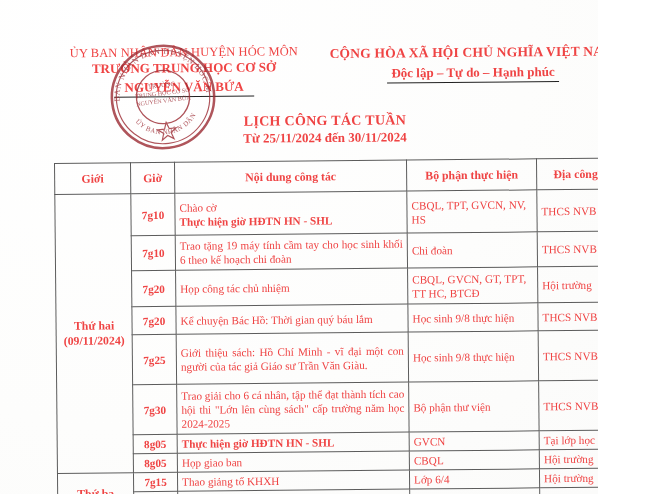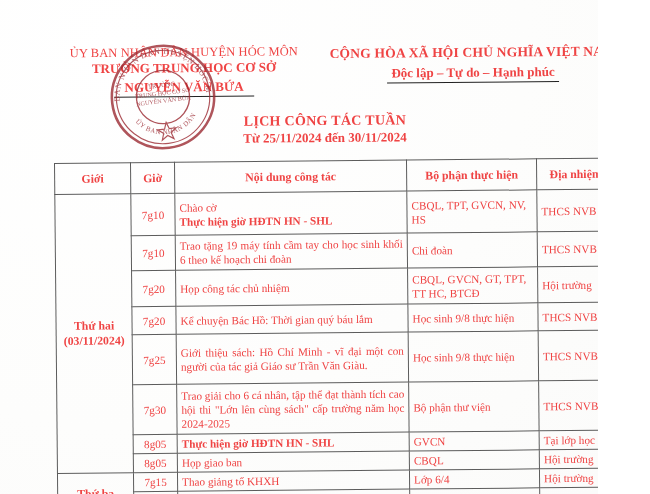"Địa nhiệm" th { text: nhiệm -> công }
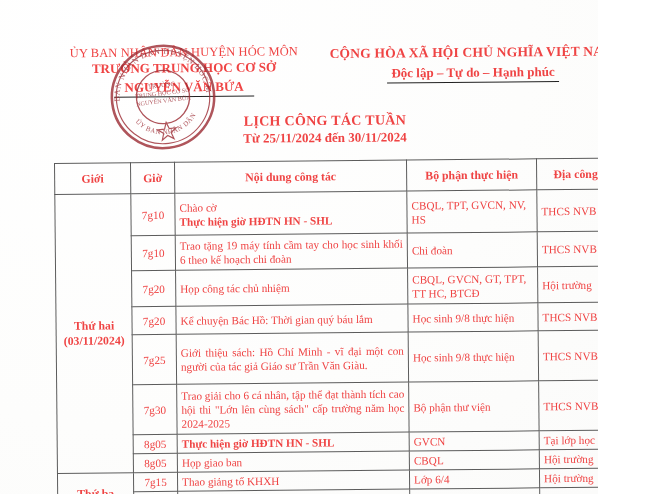"7g10" td.time { font-weight: none -> bold }
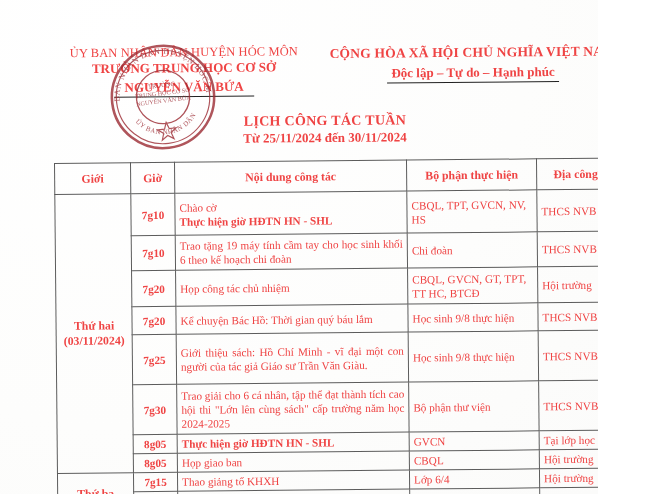"(03/11/2024)" div { text: 03/11/2024 -> 09/11/2024 }
